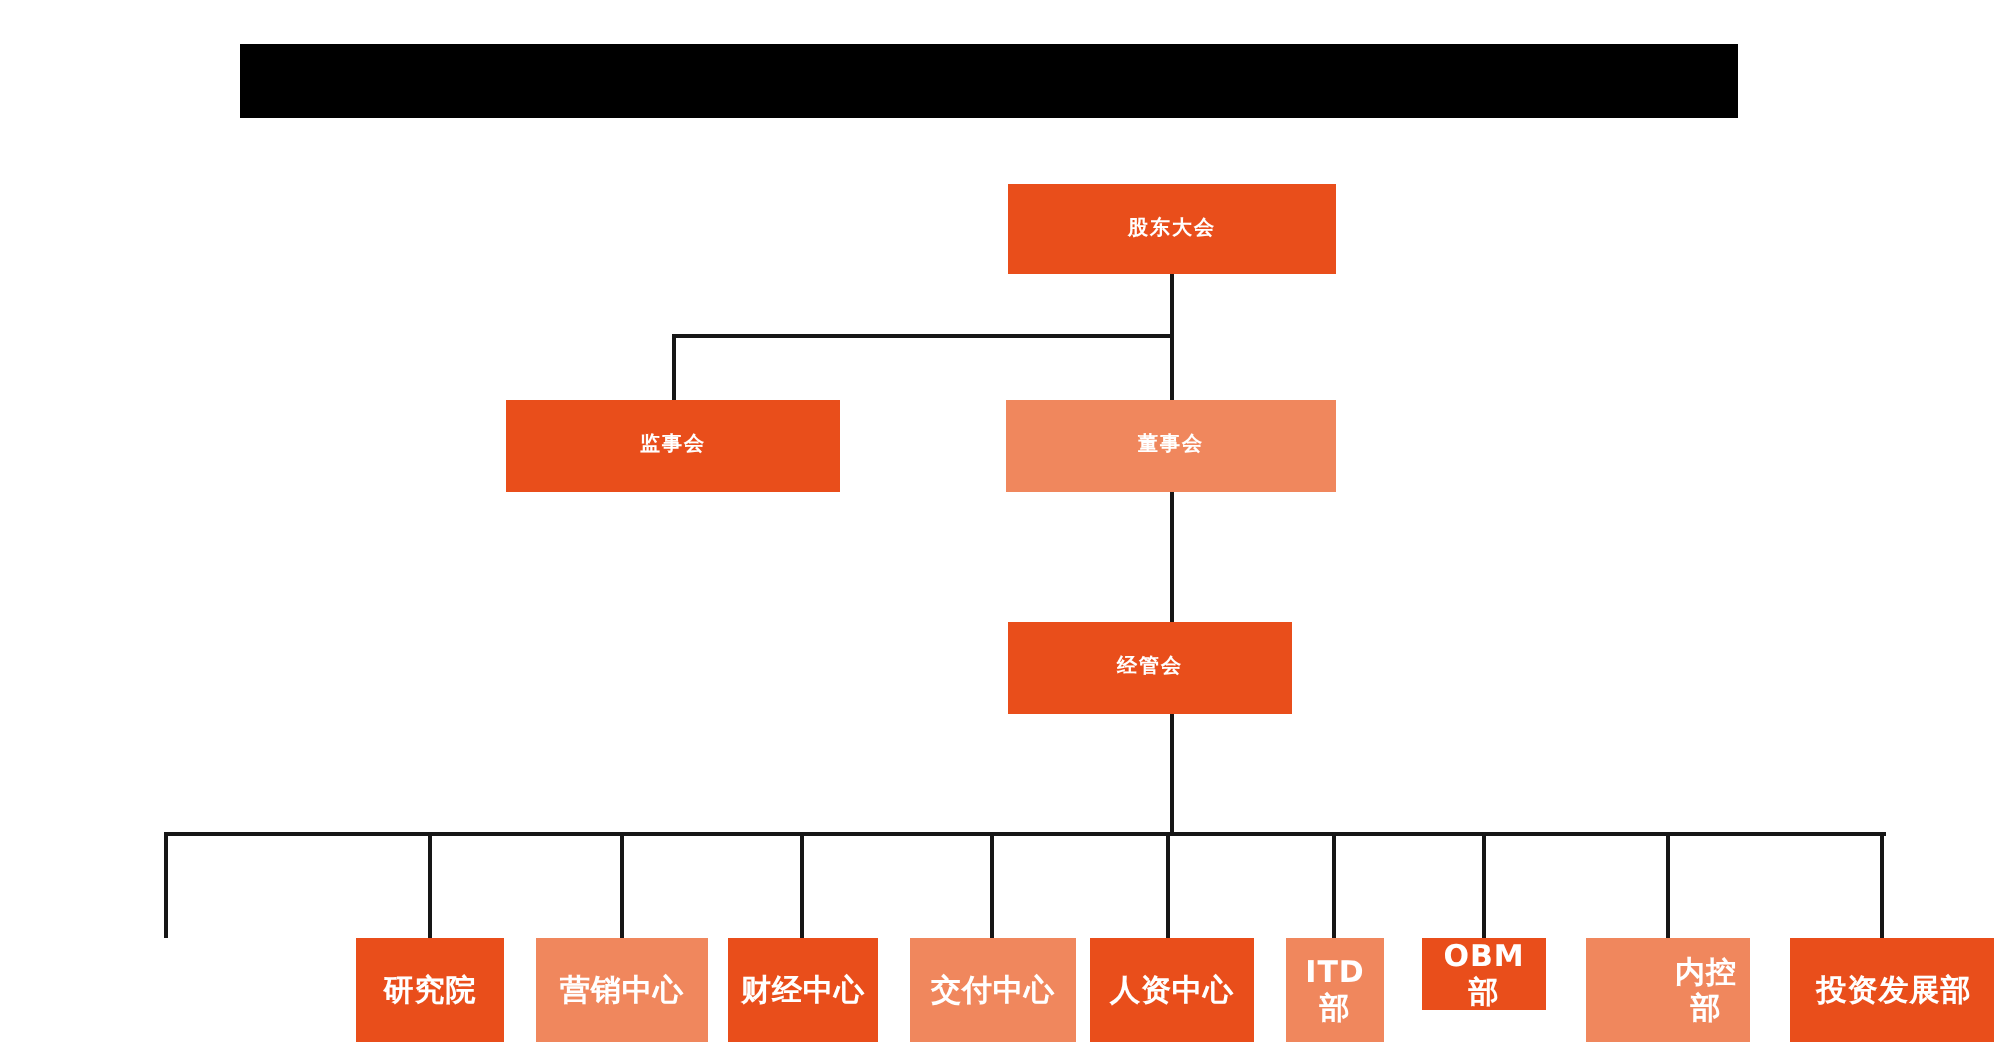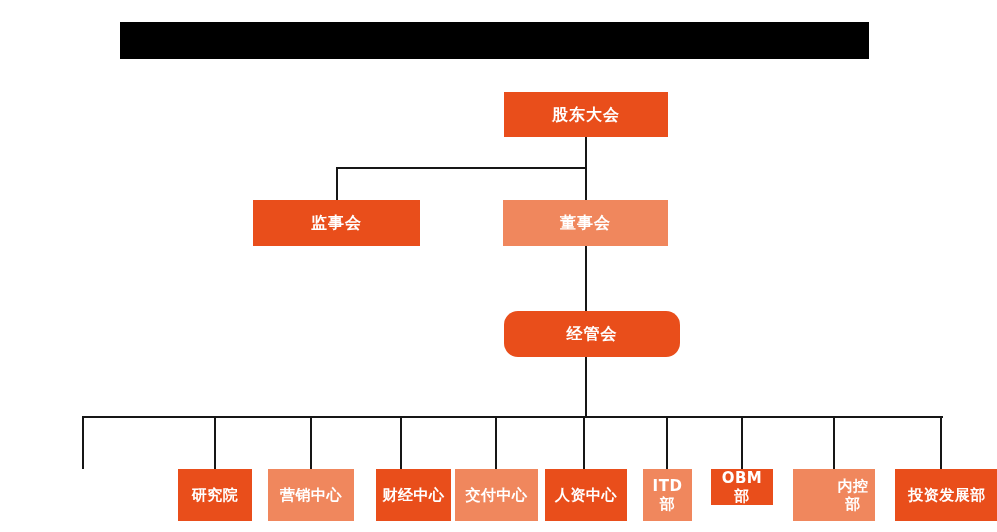"股东大会" .node .node-label { font-size: 16px -> 10px }
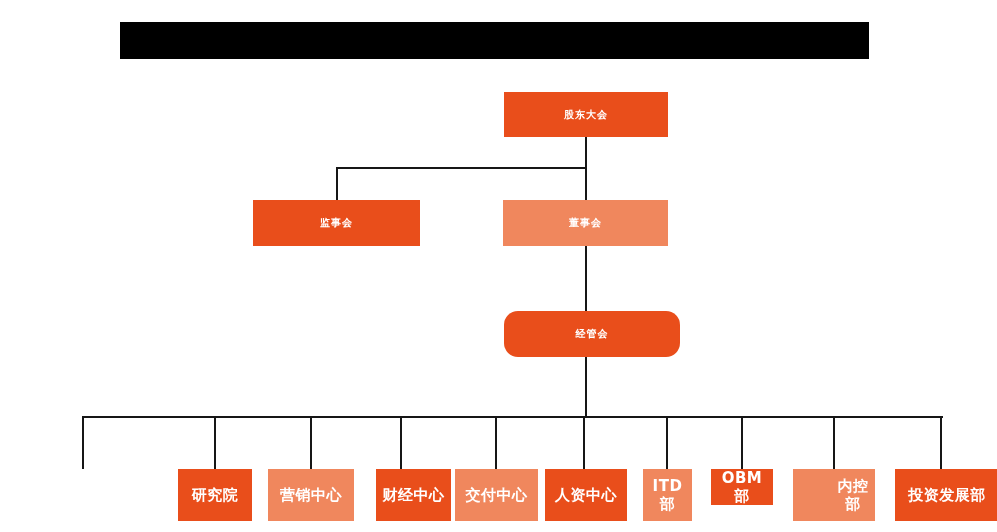"经管会" div.node { border-radius: 14px -> none; width: 176px -> 142px }
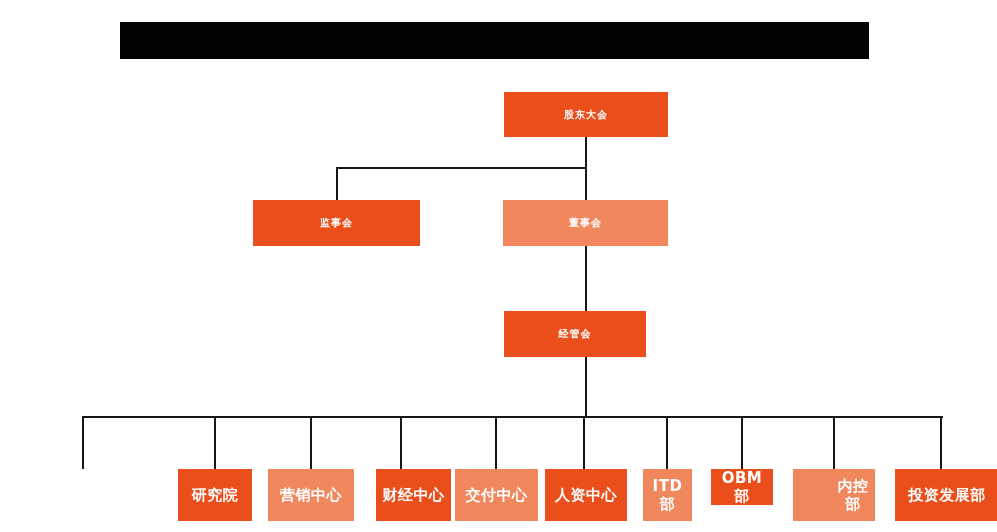"财经中心" div.node { margin-left: 12px -> none }
